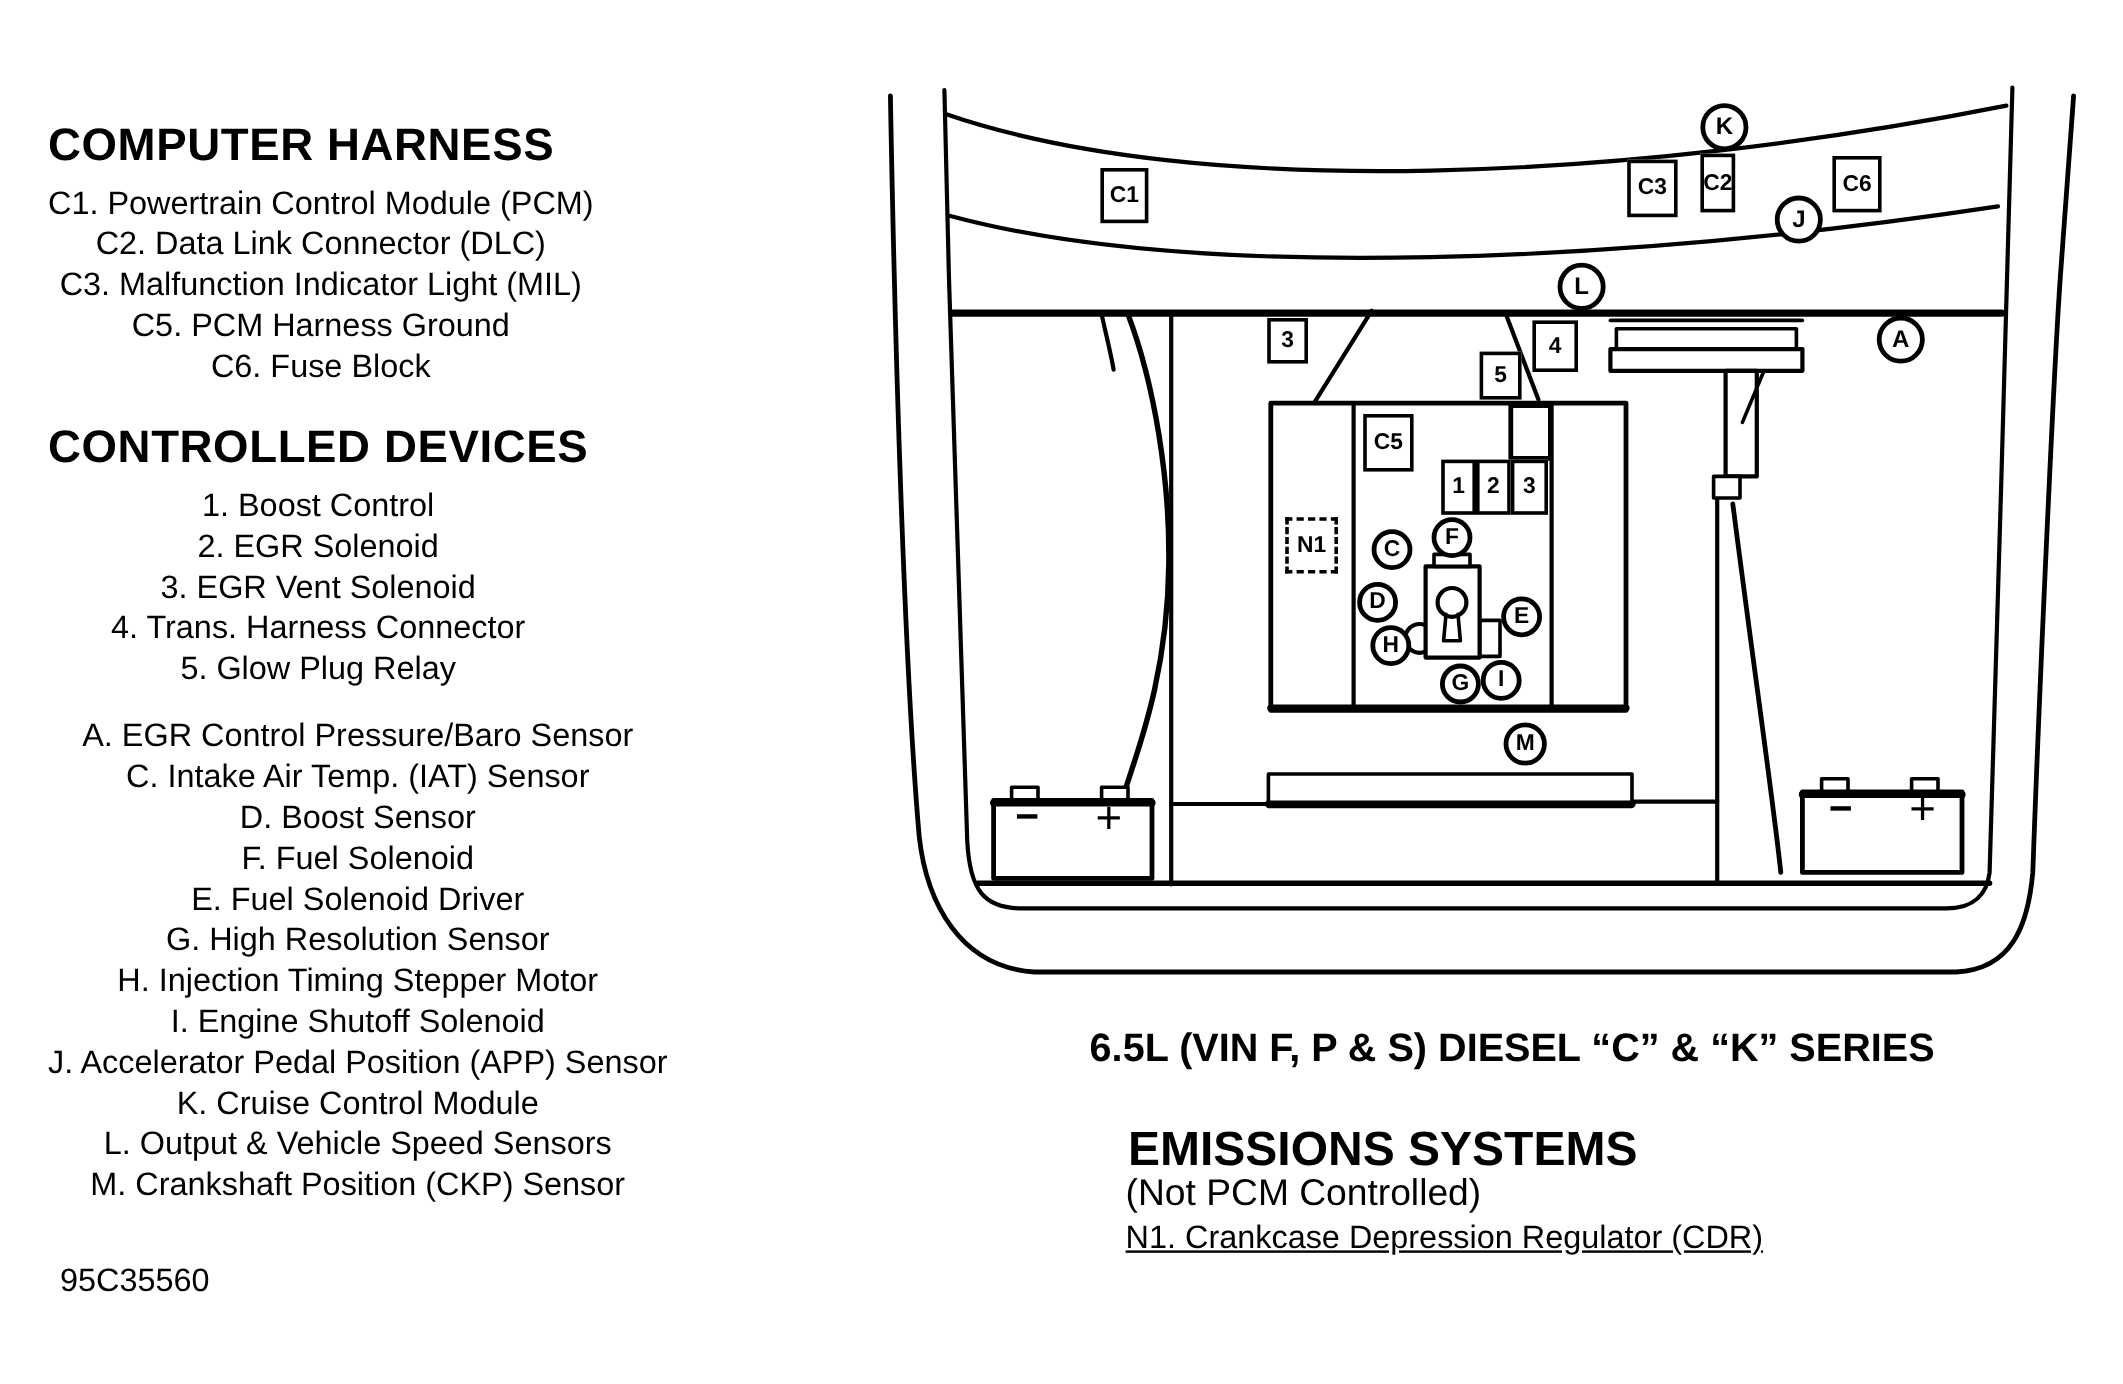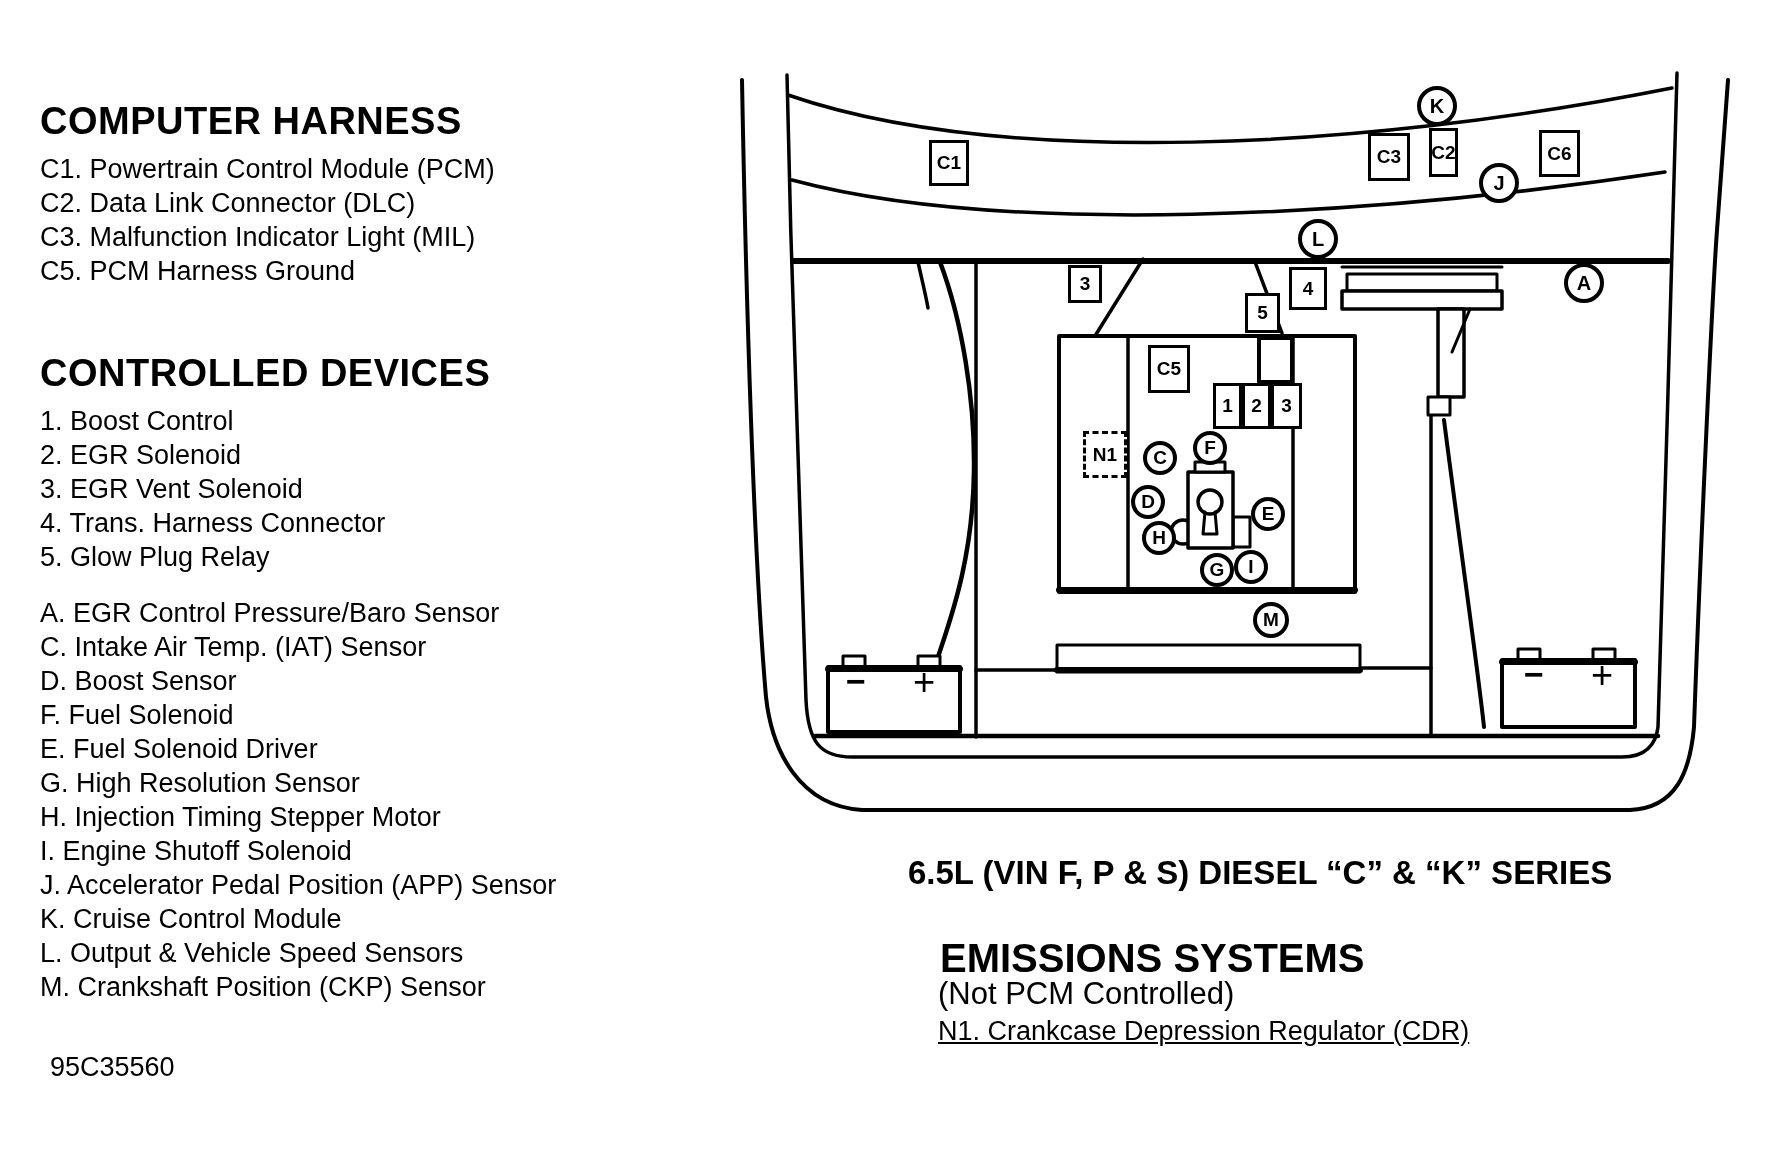"C1. Powertrain Control Module (PCM)" .li { text-align: none -> center }
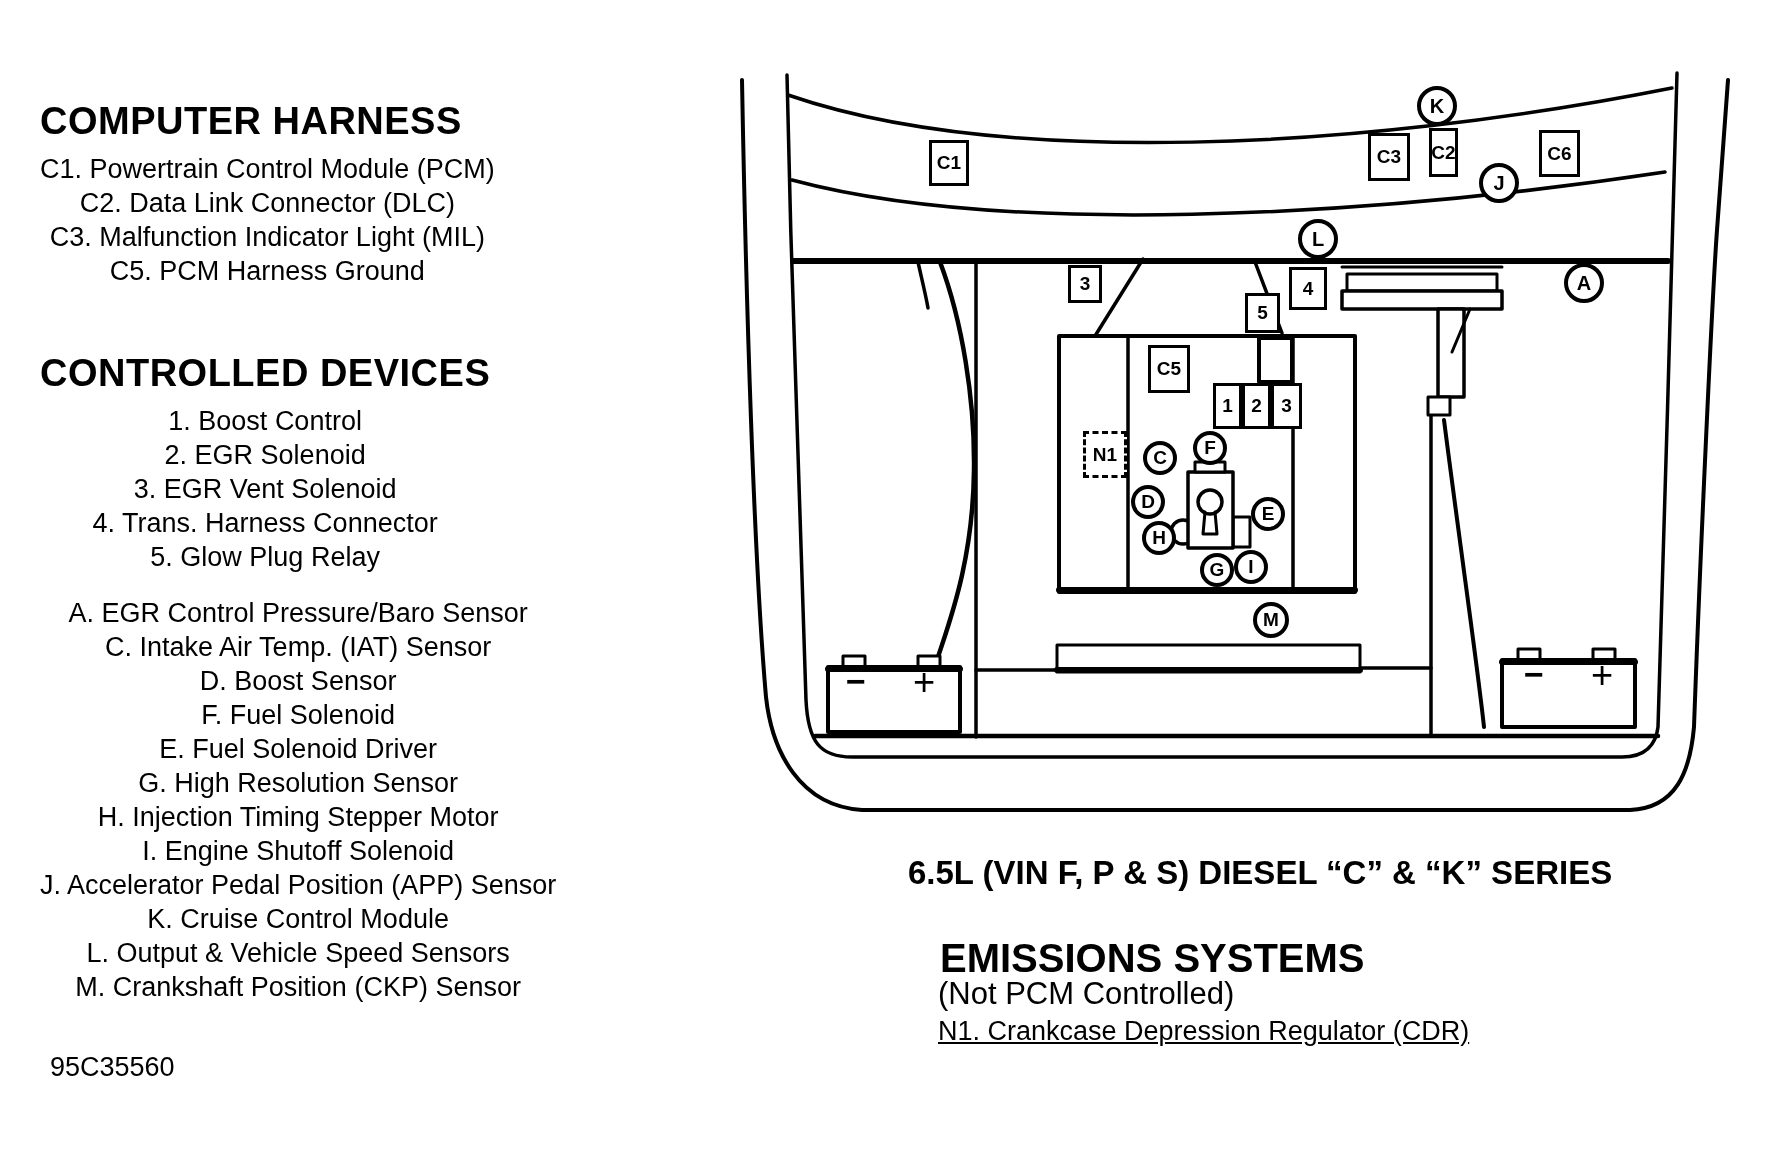"C1" .co-box { margin-left: 12px -> none }
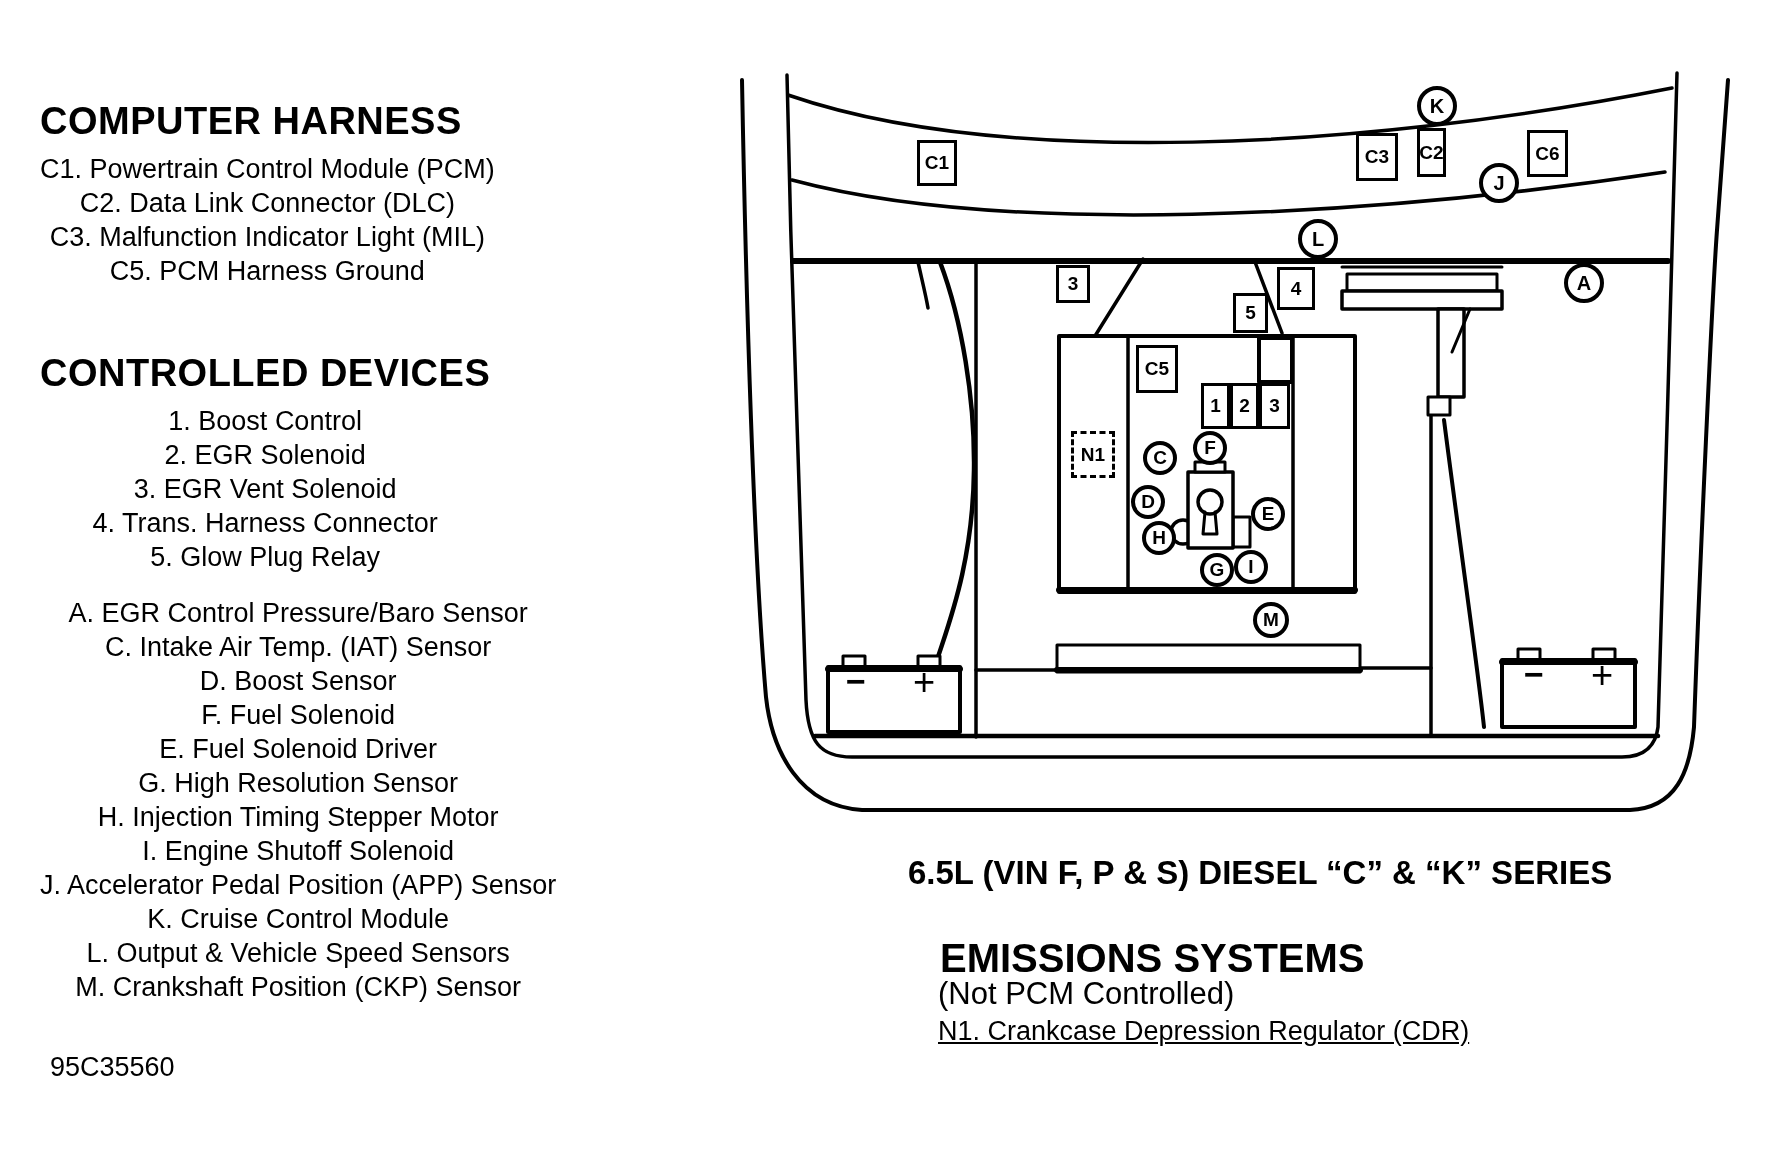"C6. Fuse Block" div.li { html: none -> <div>C6. Fuse Block</div> }
